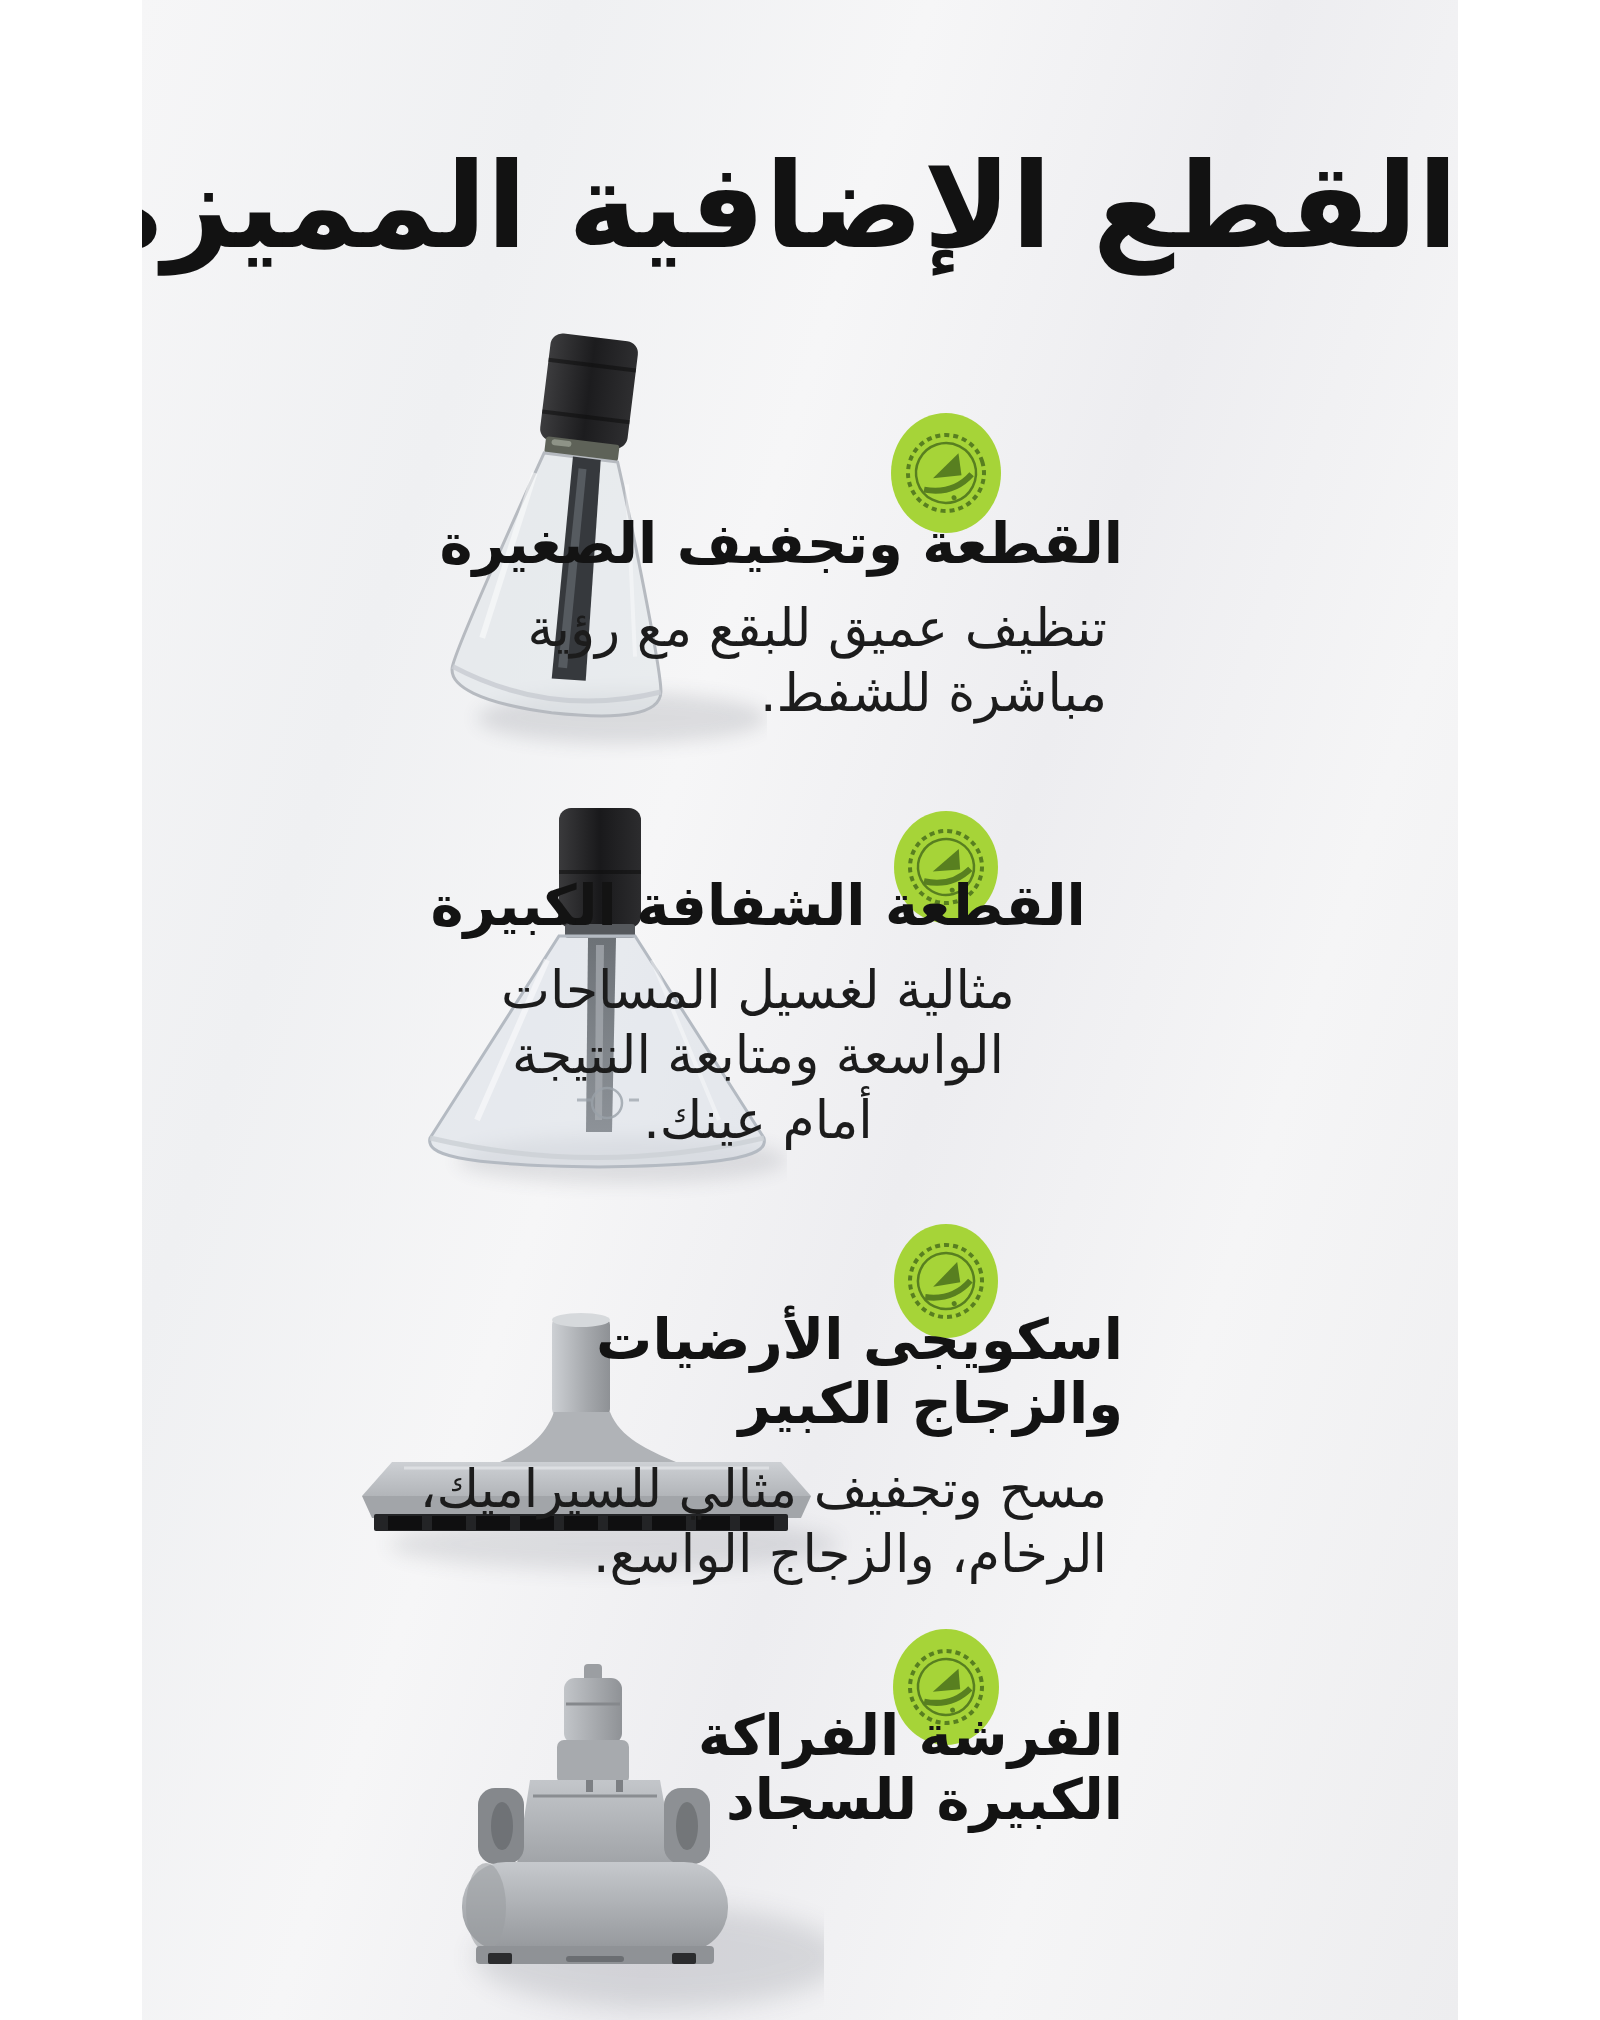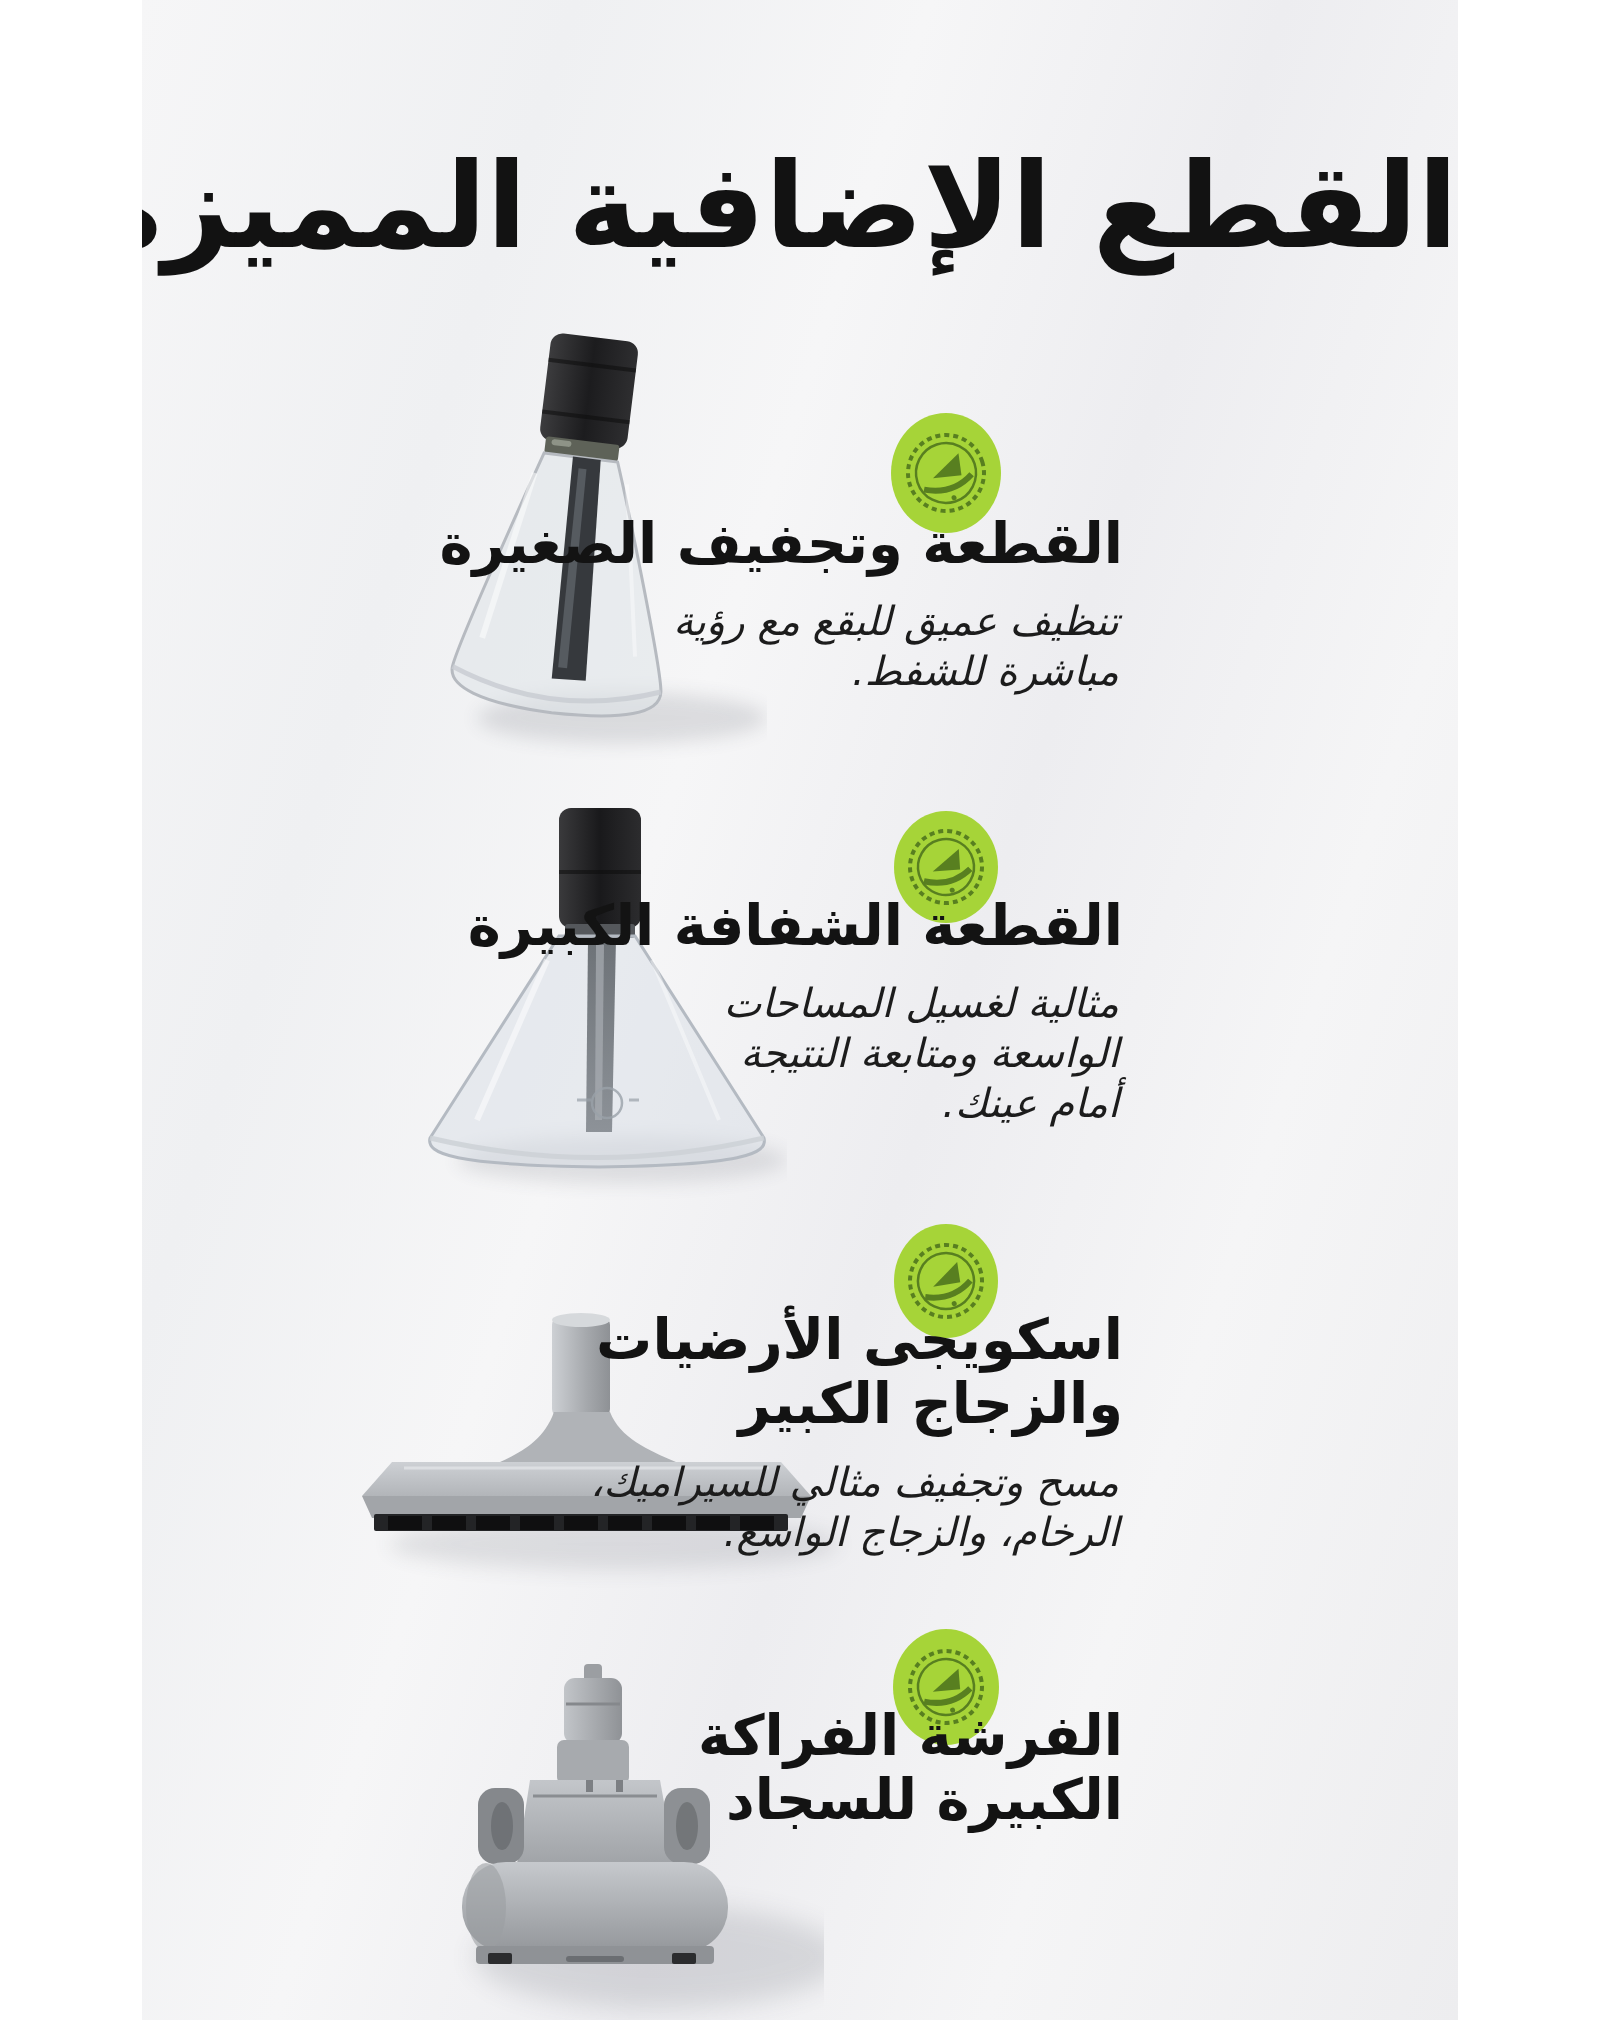"تنظيف عميق للبقع مع رؤية" .txt p { font-size: 40px -> 52px; font-style: italic -> none; margin: 4px -> 16px }
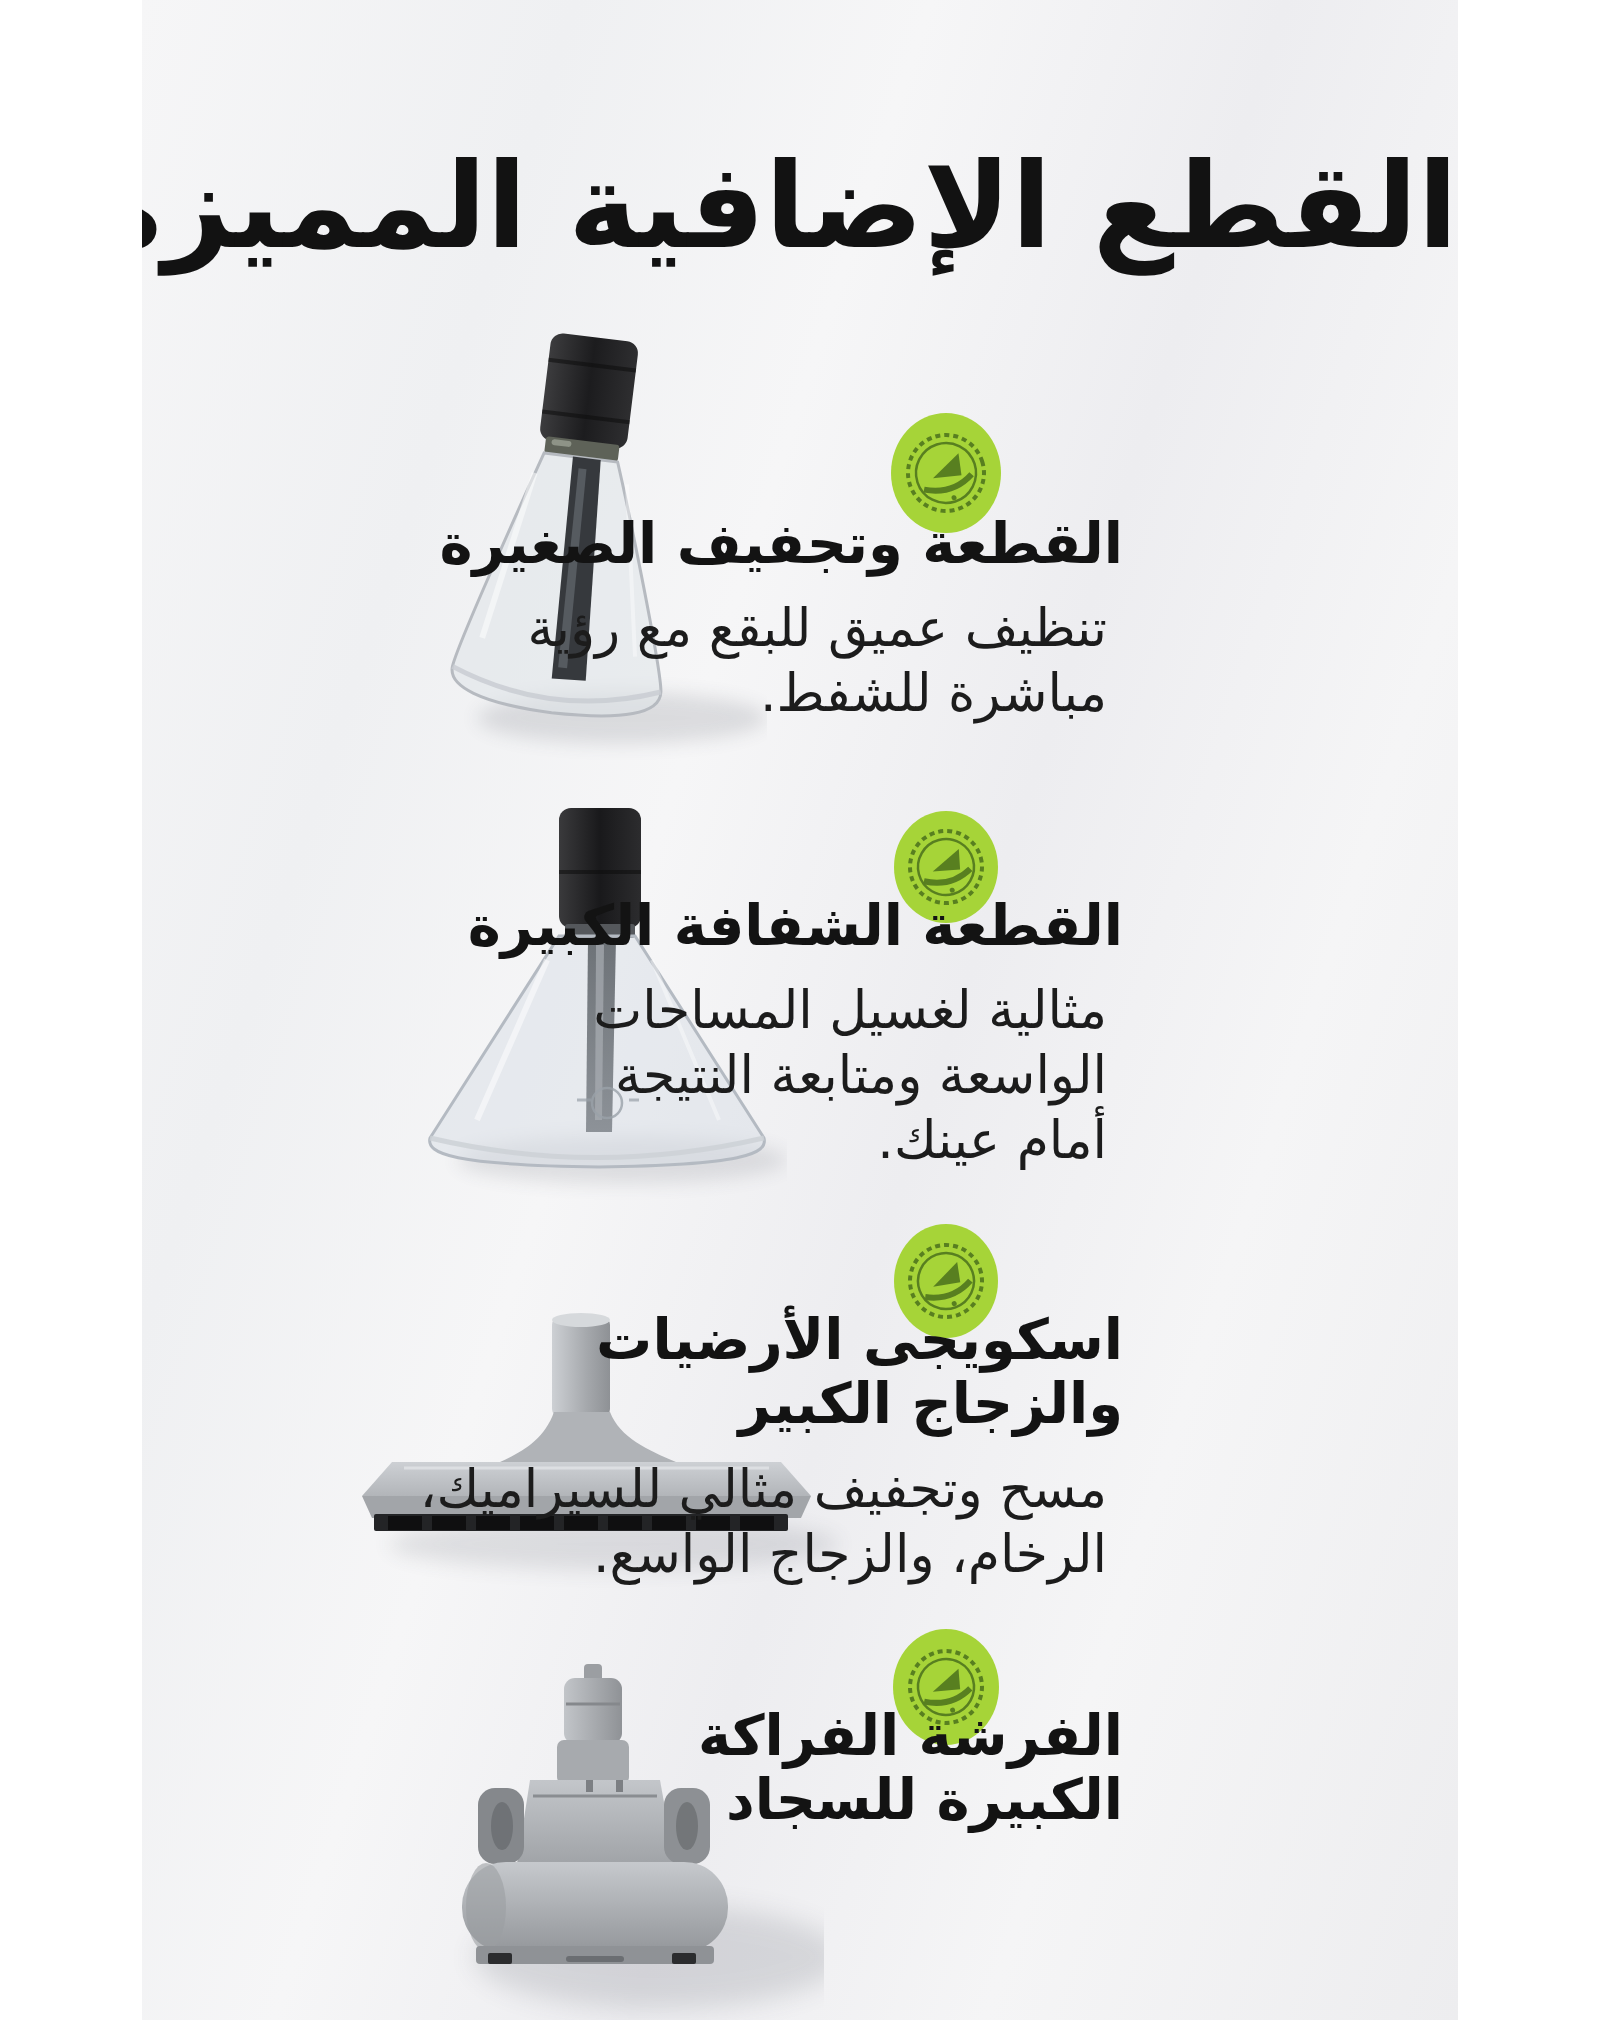"القطعة الشفافة الكبيرة" .txt2 { text-align: none -> center; top: 894px -> 874px }
